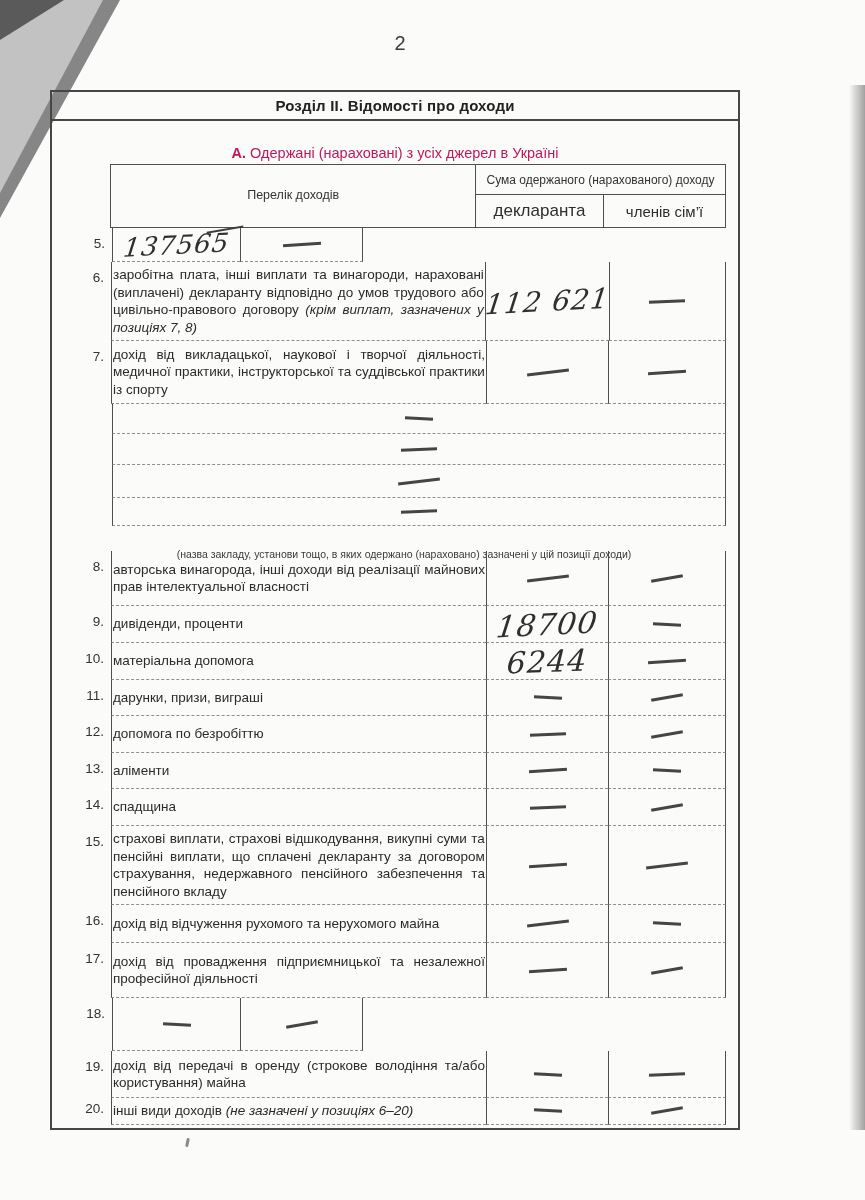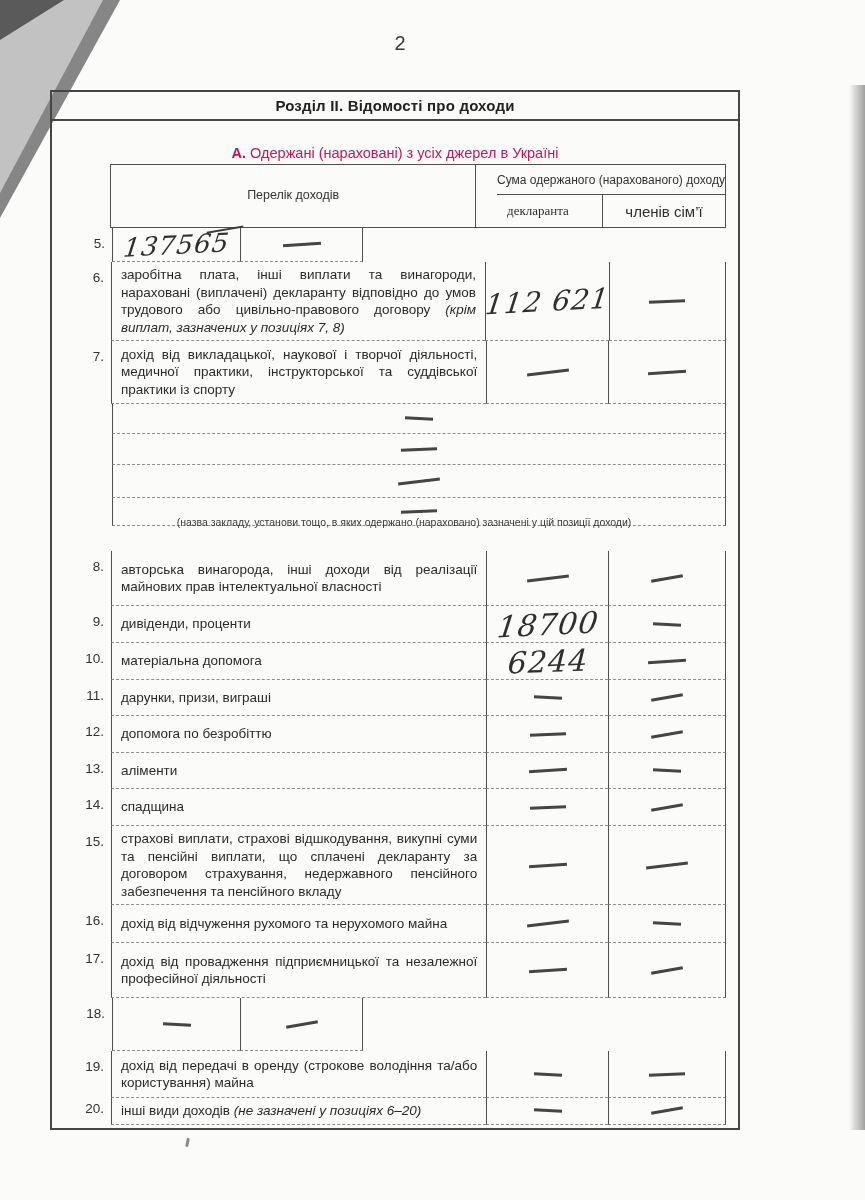"Сума одержаного (нарахованого) доходу" .sumcol { align-items: flex-end -> none }
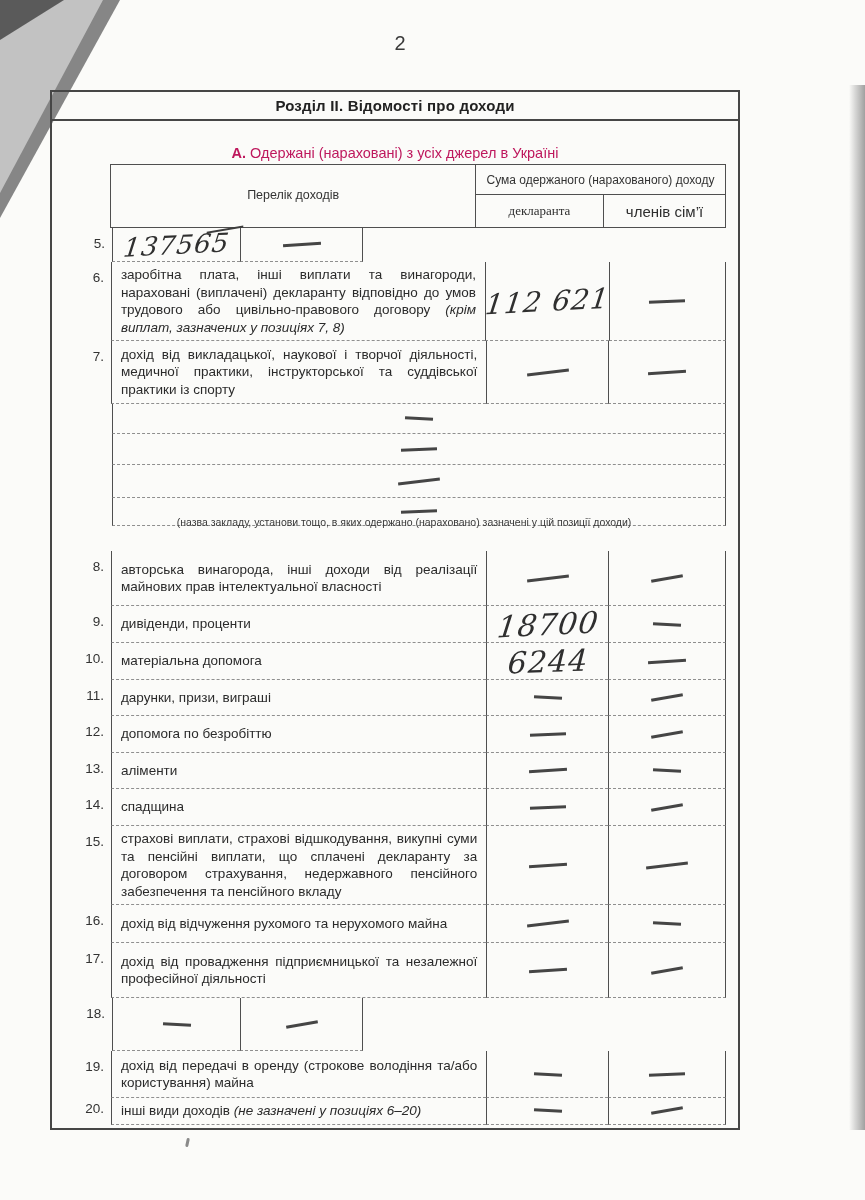"Перелік доходів" .cell-text { padding: 4px 9px -> 4px 1px }
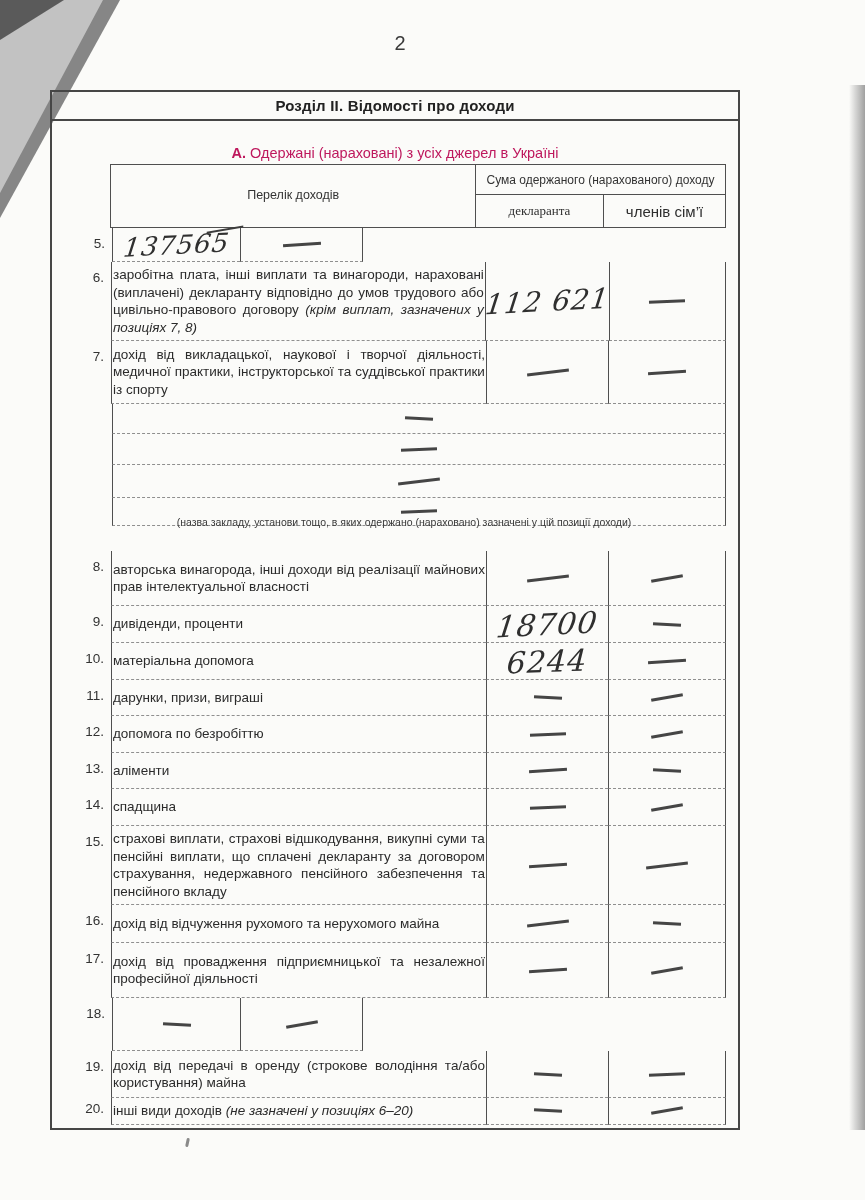"декларанта" .sub-decl { font-family: Liberation Serif, serif -> none; font-size: 13px -> 17px }
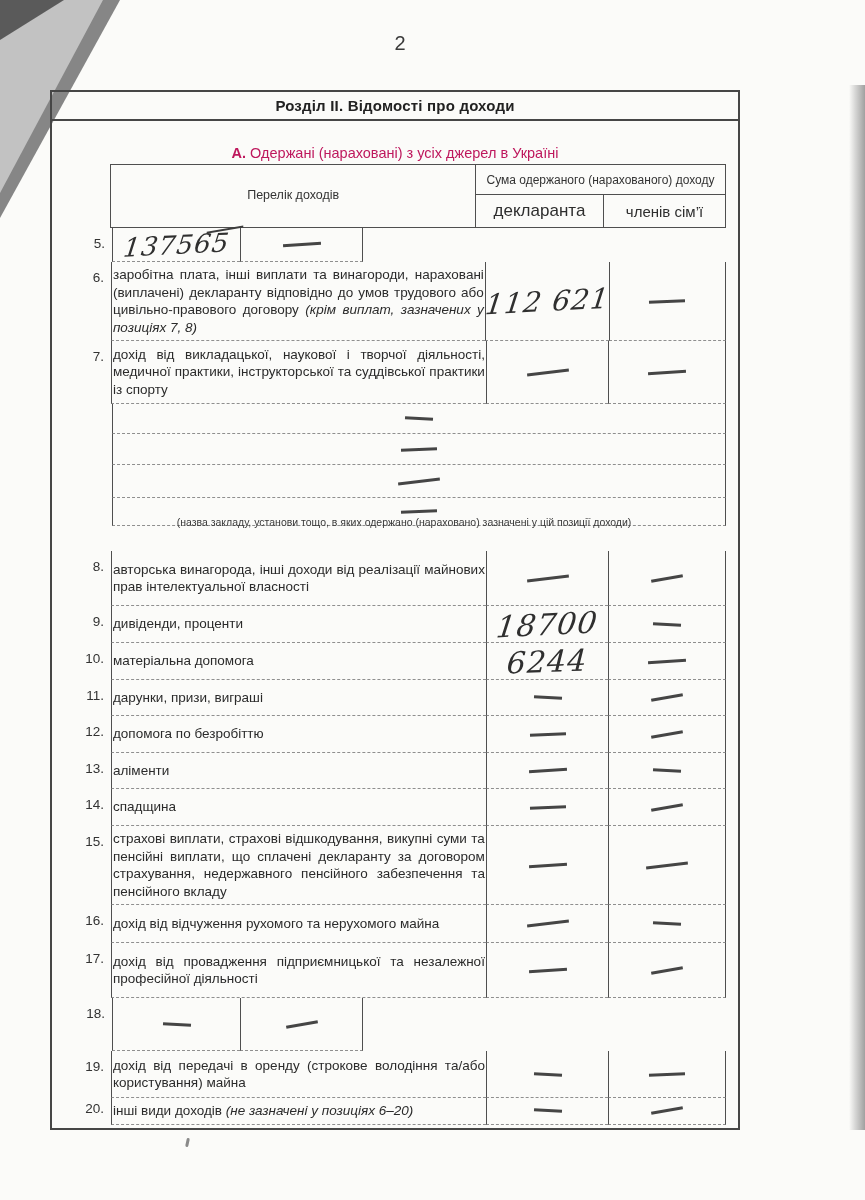"(назва закладу, установи тощо, в" .caption { top: 424px -> 456px }
